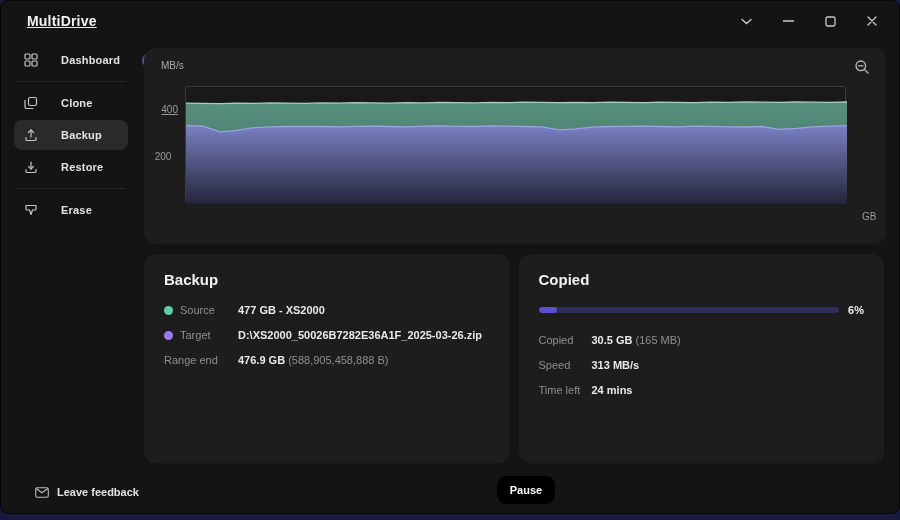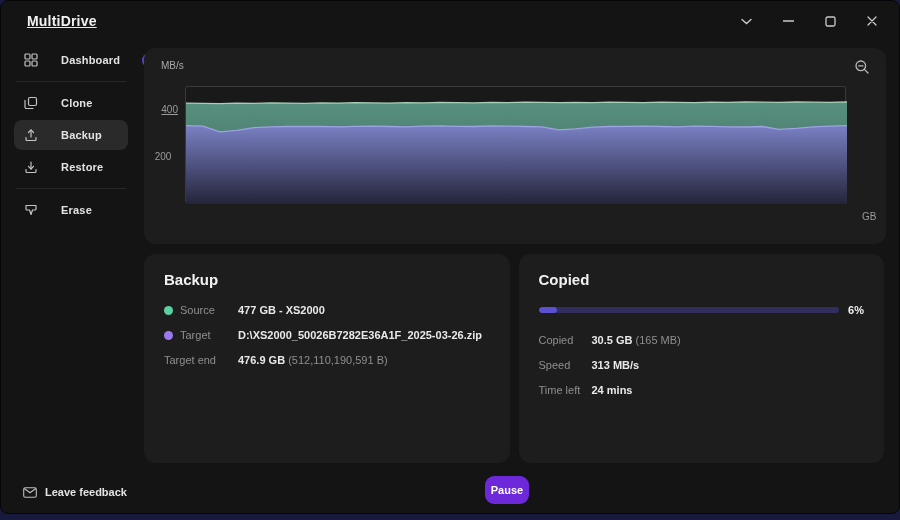"Target end" span { text: Target -> Range }
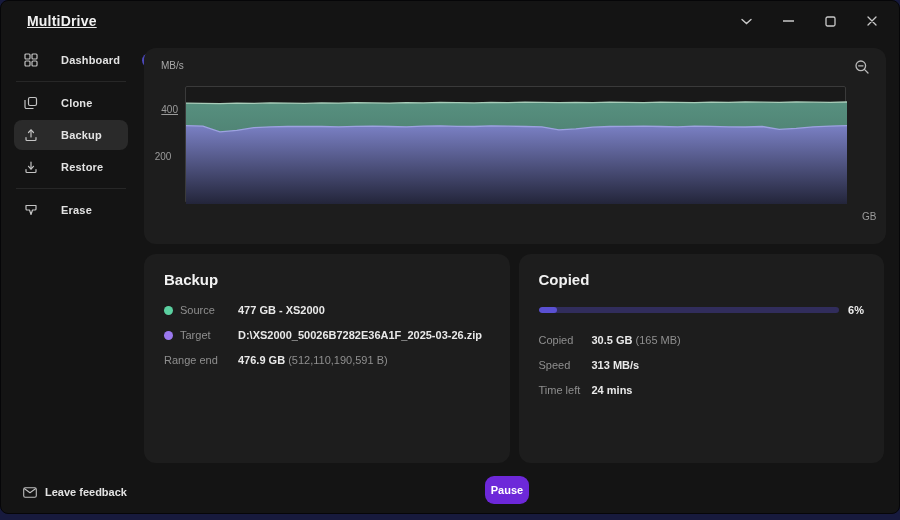"(512,110,190,591 B)" span.secondary { text: 512,110,190,591 -> 588,905,458,888 }
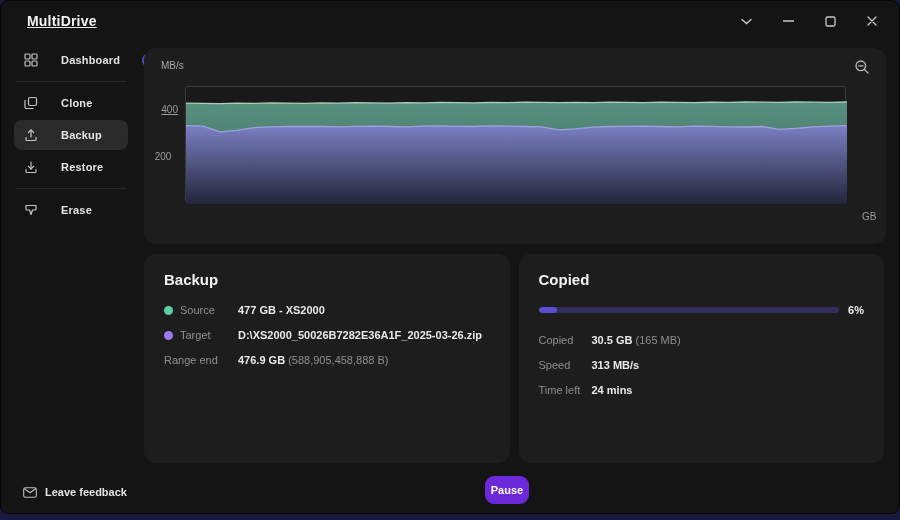"Leave feedback" .footer { left: 0 -> 12px }
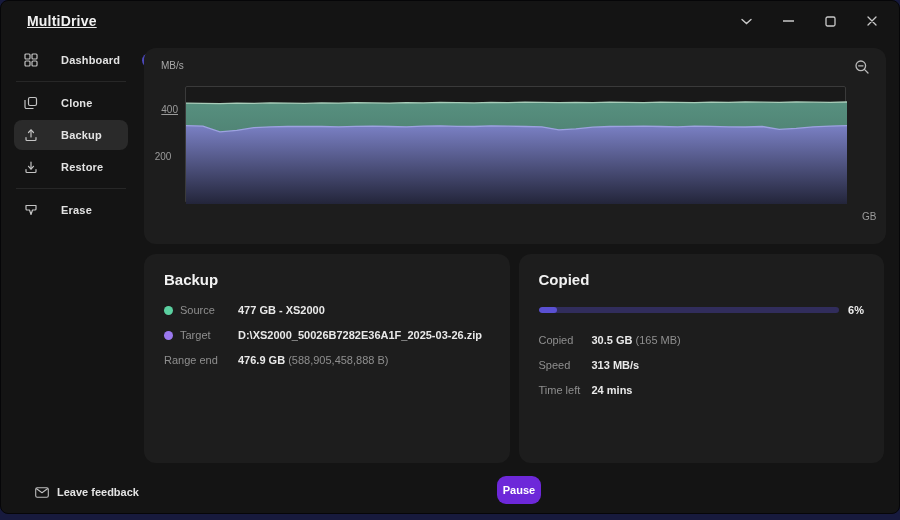"Pause" .pause-btn { background: #6d28d9 -> #000000; width: 44px -> 58px }
